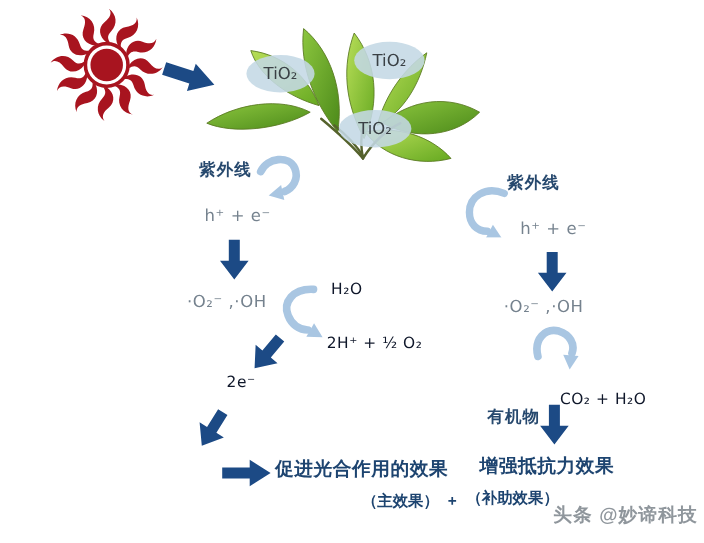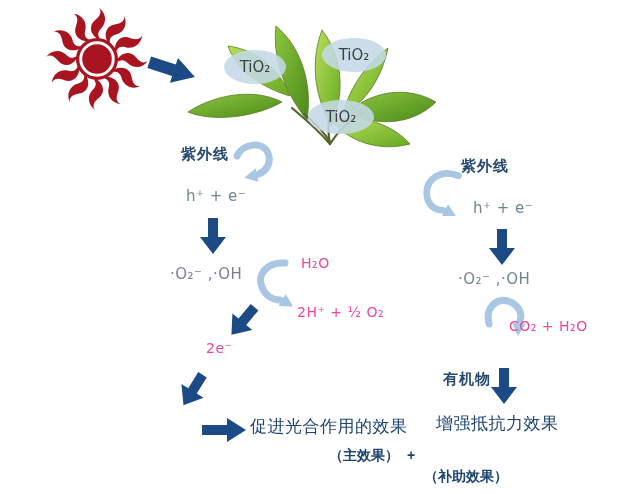"H₂O" .formula-sm { color: #ec4899 -> #0f172a }
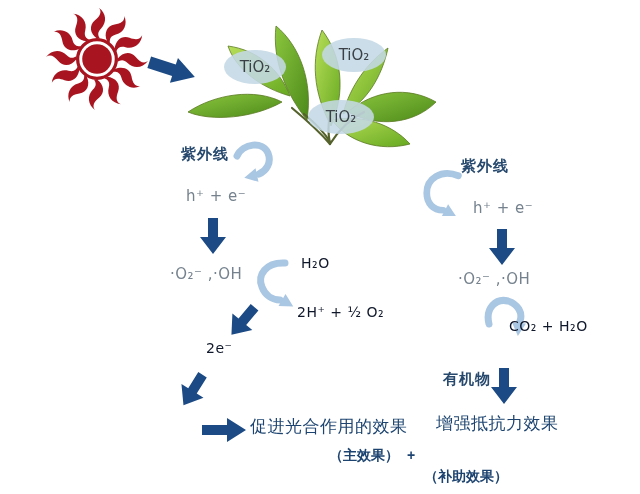"CO₂ + H₂O" .org-products { top: 318px -> 355px }
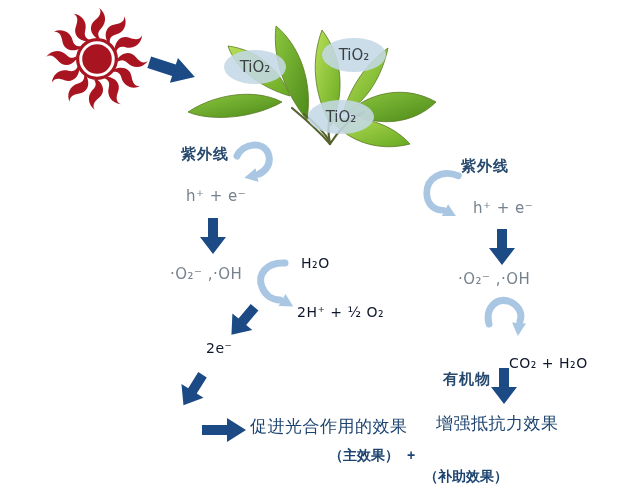"促进光合作用的效果" .cn-big { font-weight: normal -> bold }
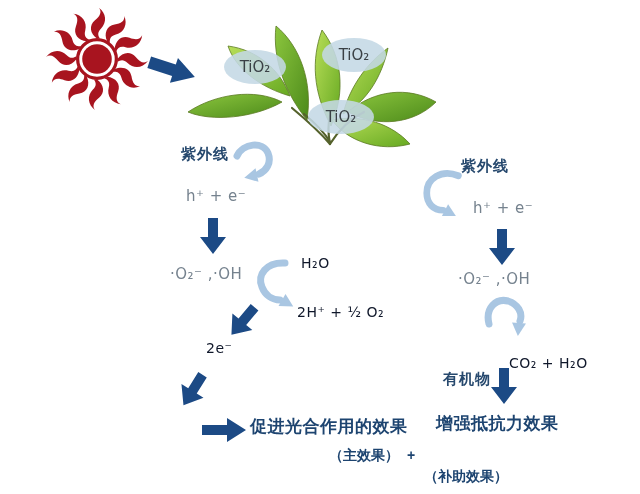"（补助效果）" .note-right { top: 468px -> 444px }
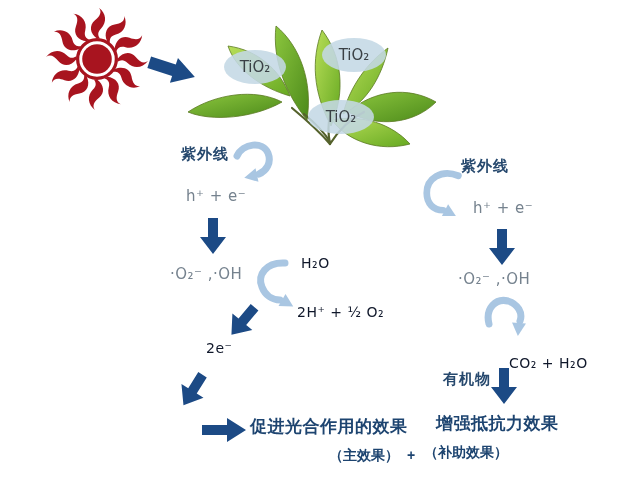"头条 @妙谛科技" div.abs { html: none -> <div>头条 @妙谛科技</div> }
